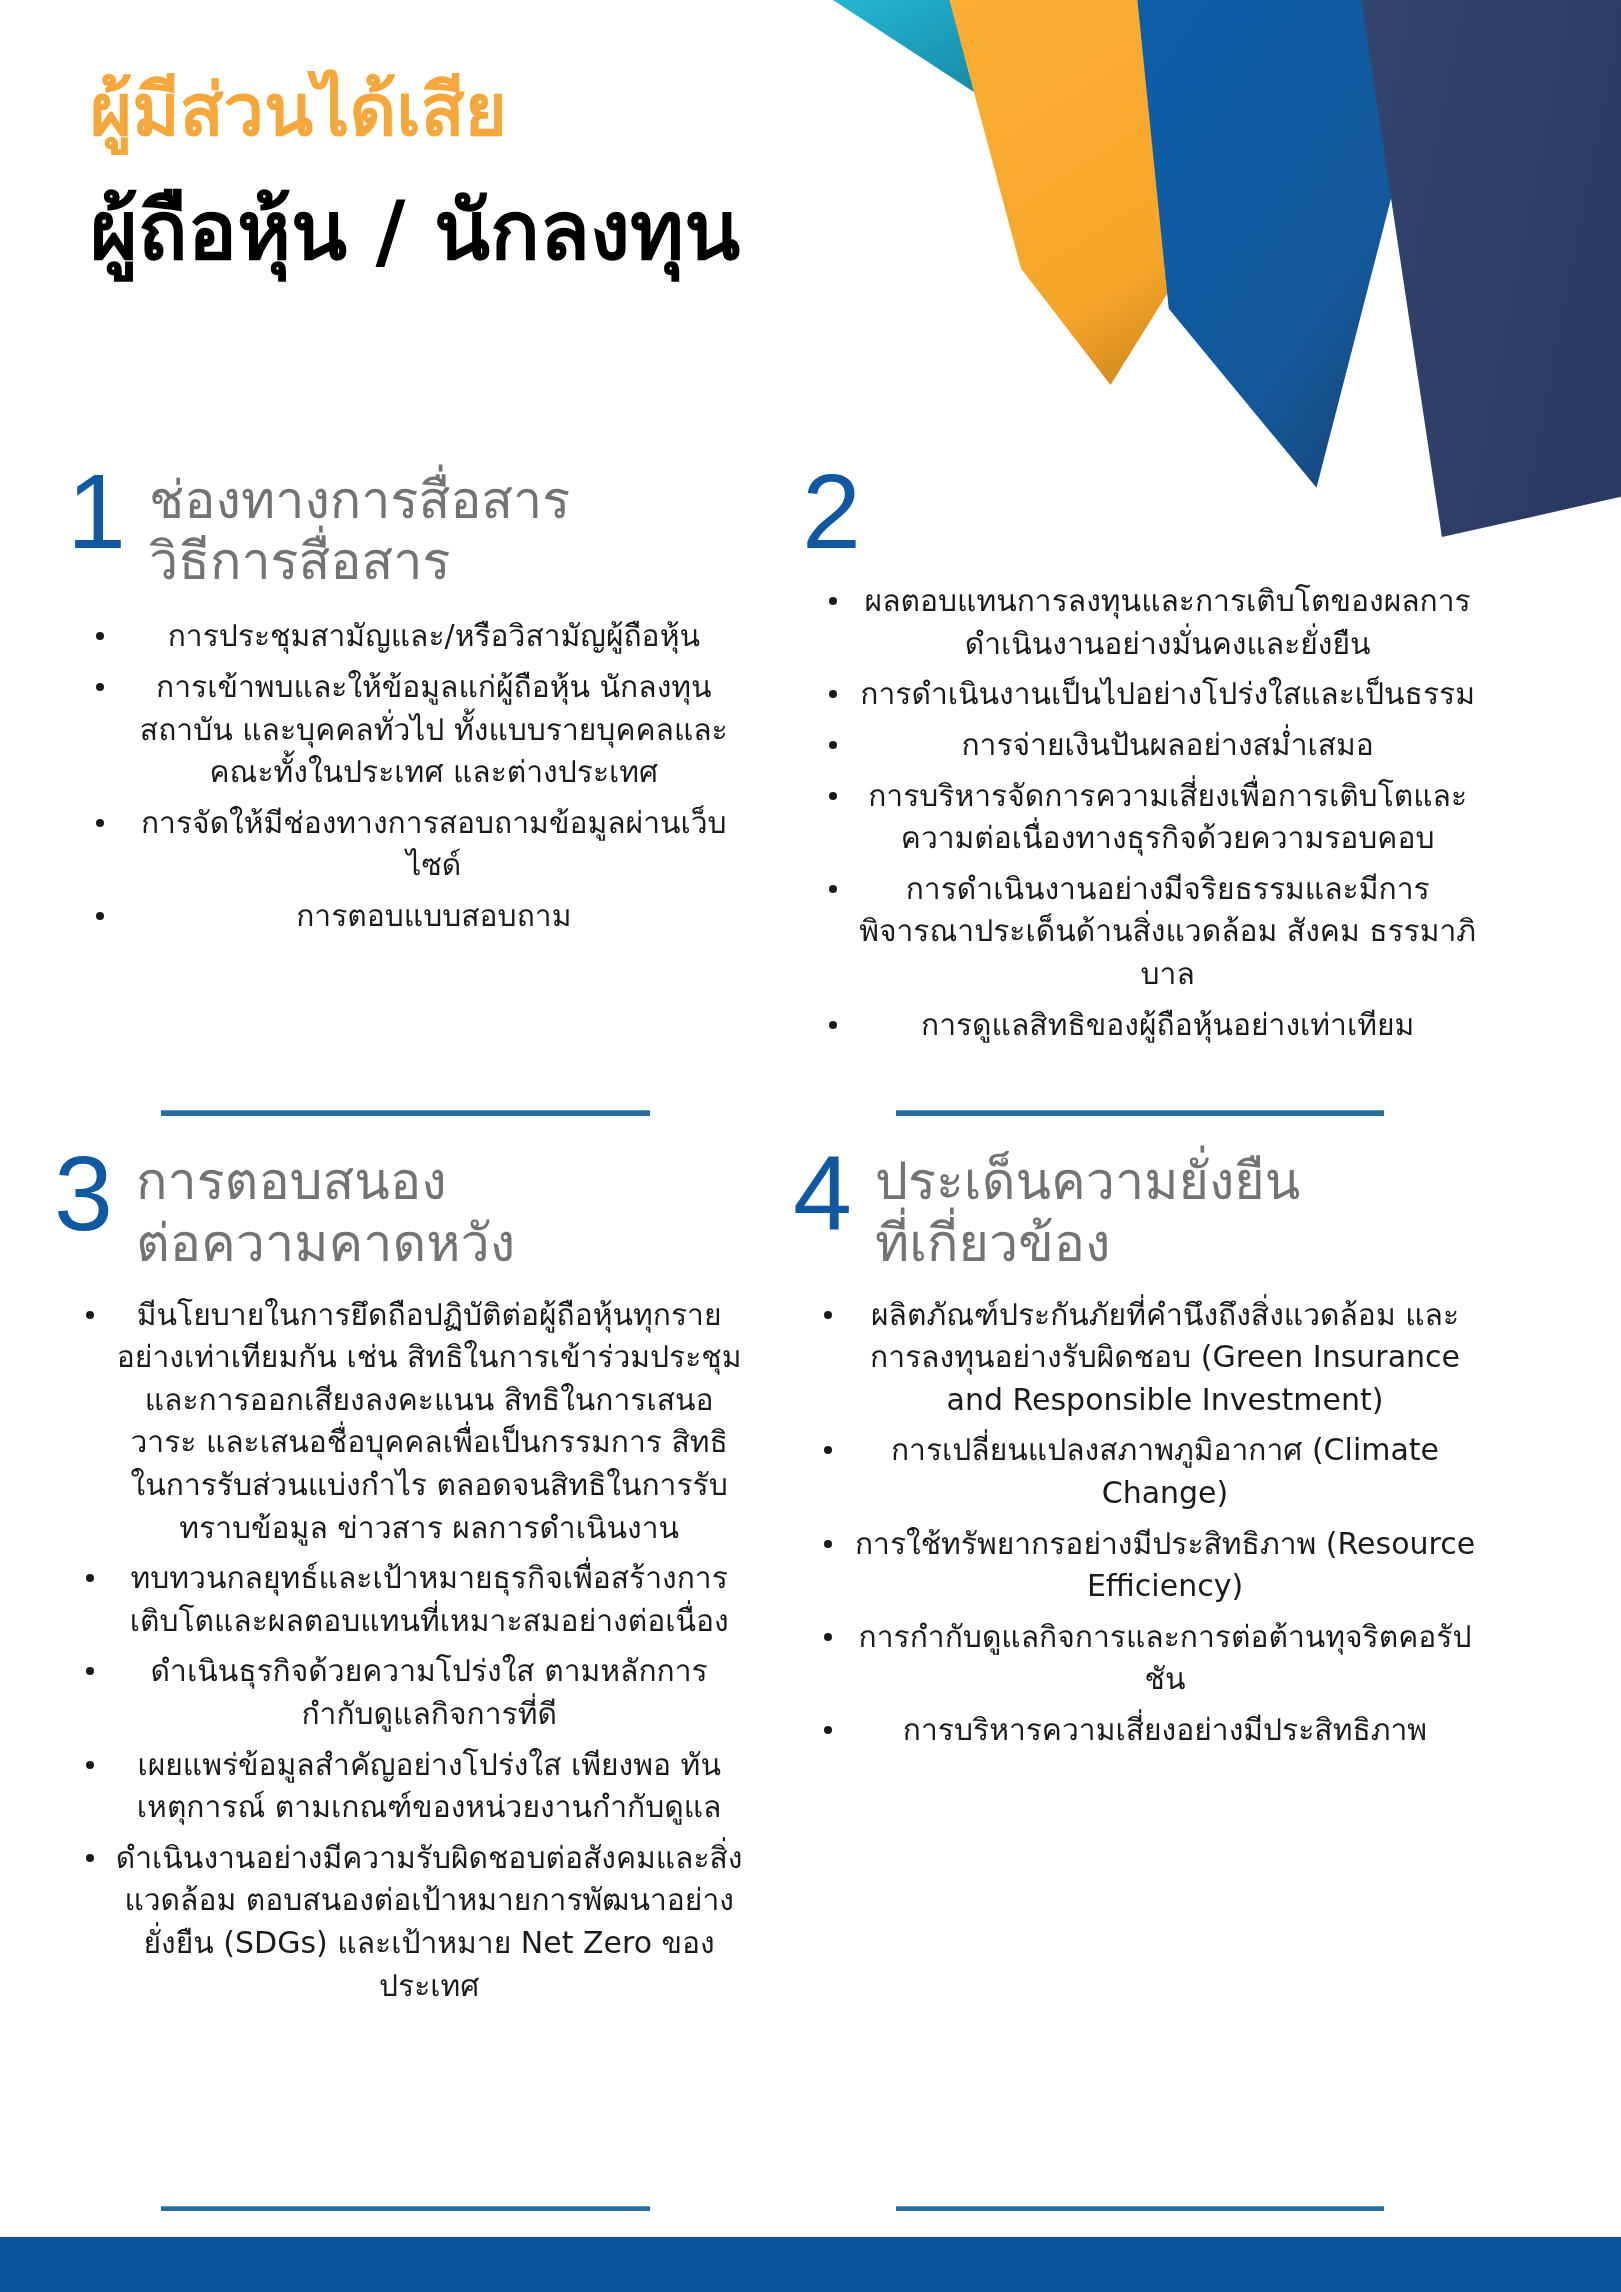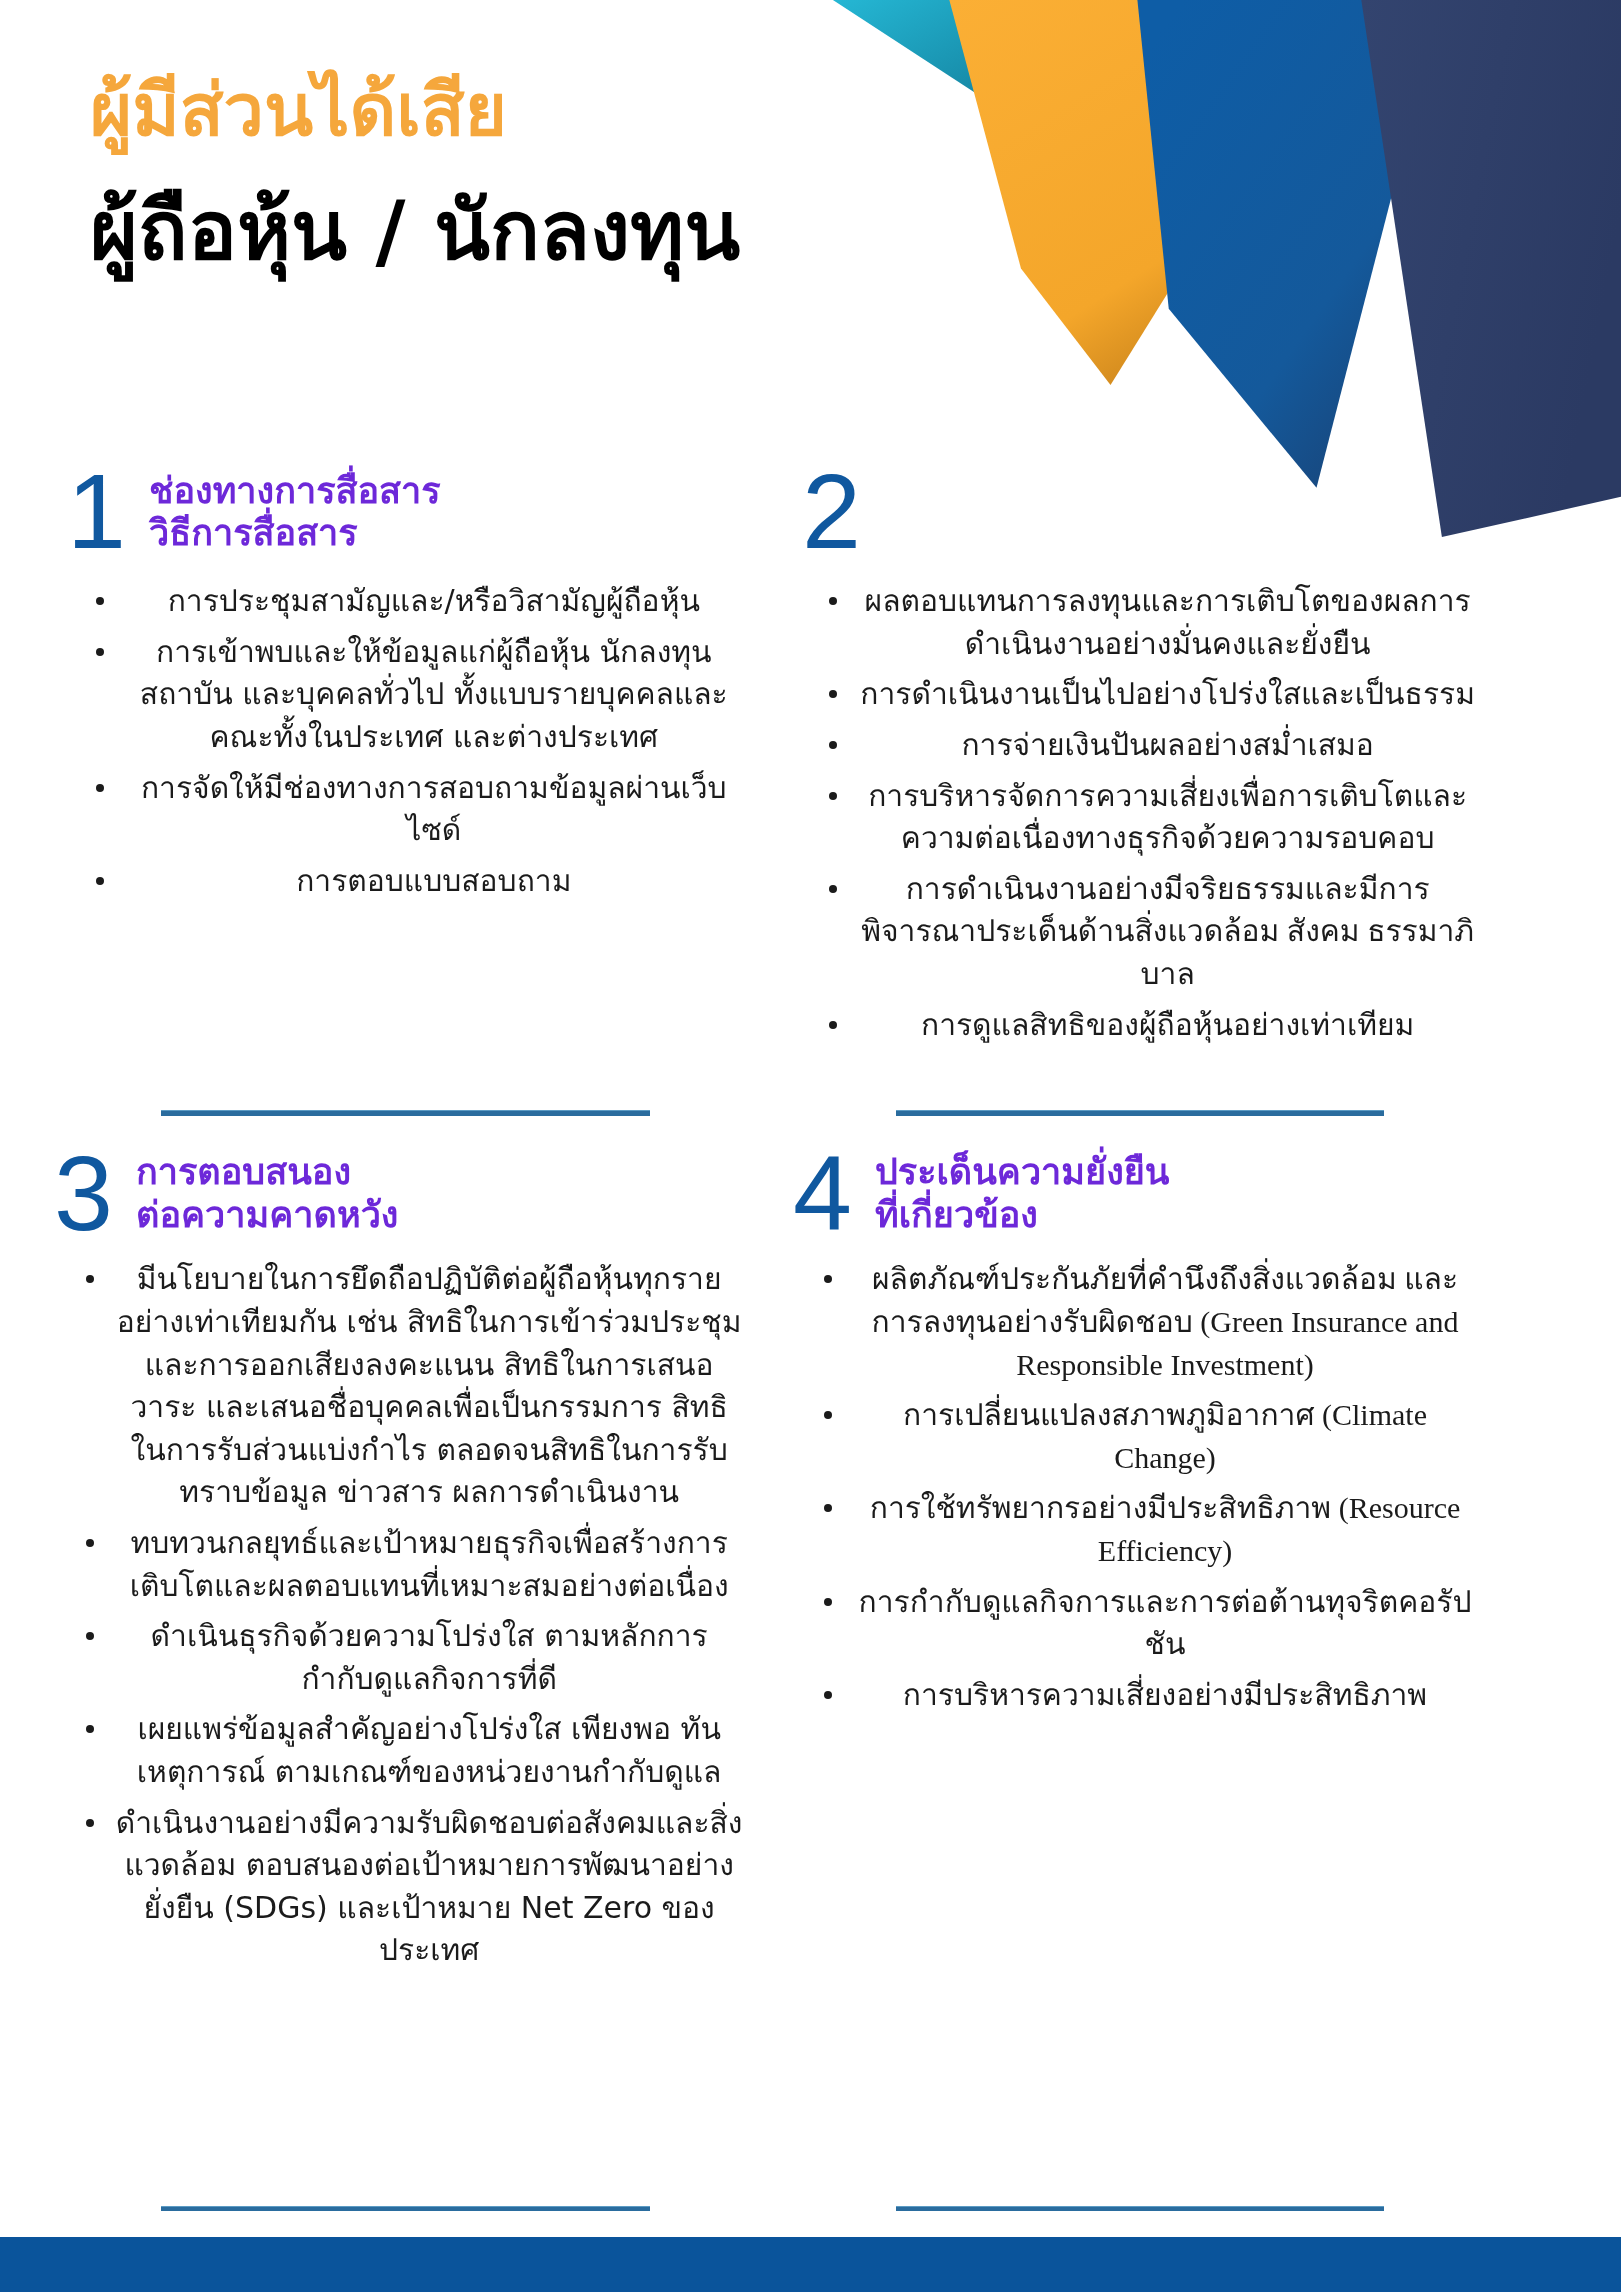"ช่องทางการสื่อสาร" .sec-title { color: #6d28d9 -> #737373; font-size: 36px -> 52px; font-weight: bold -> normal }
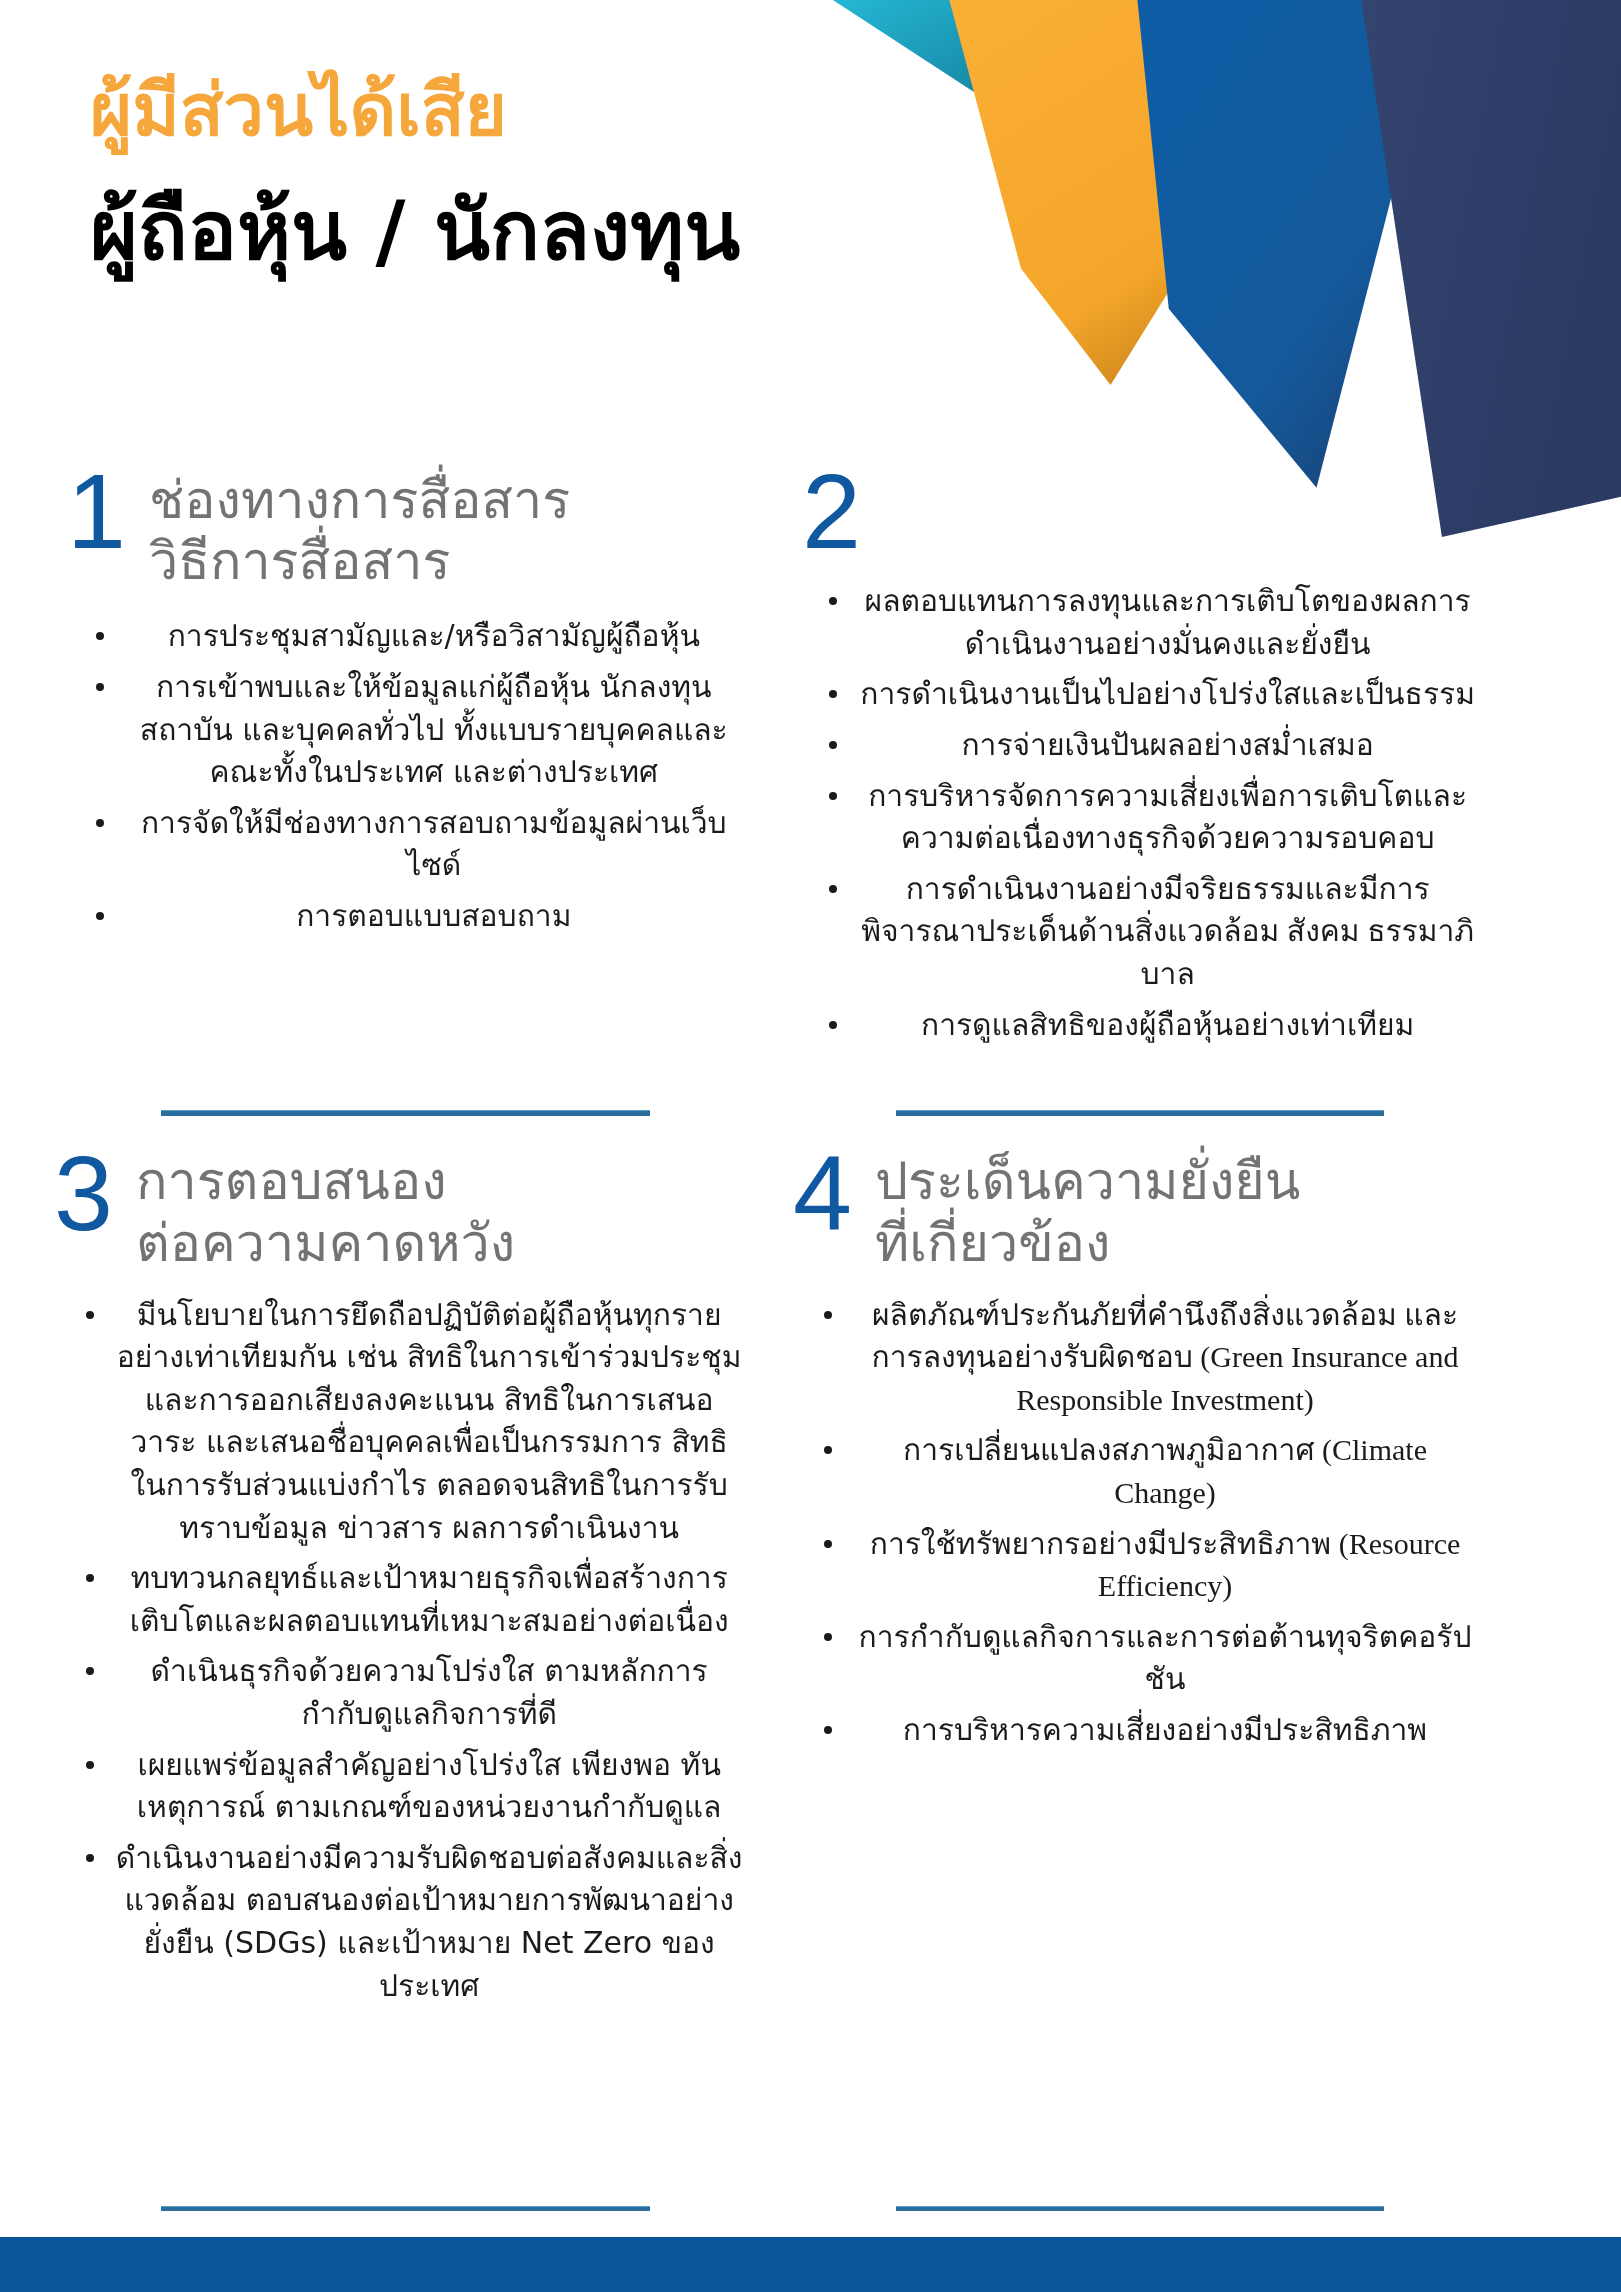"ผลตอบแทนการลงทุนและการเติบโตของผลการดำเน" .col.right ul.bullets { font-family: Liberation Serif, serif -> none }
